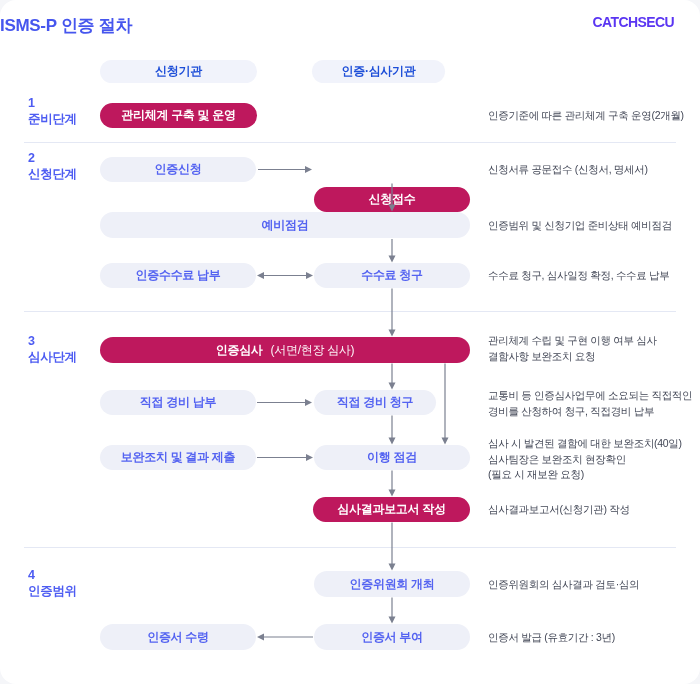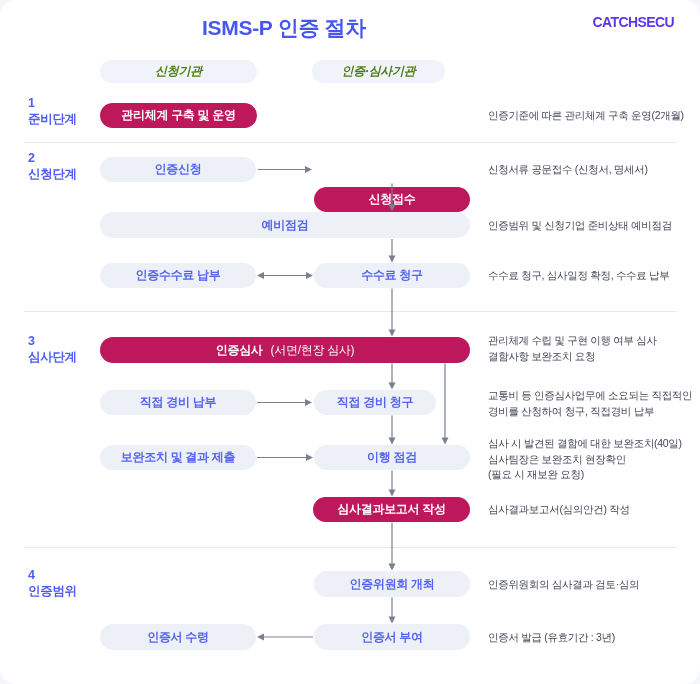"ISMS-P 인증 절차" .title { font-size: 21px -> 17px; text-align: center -> left }
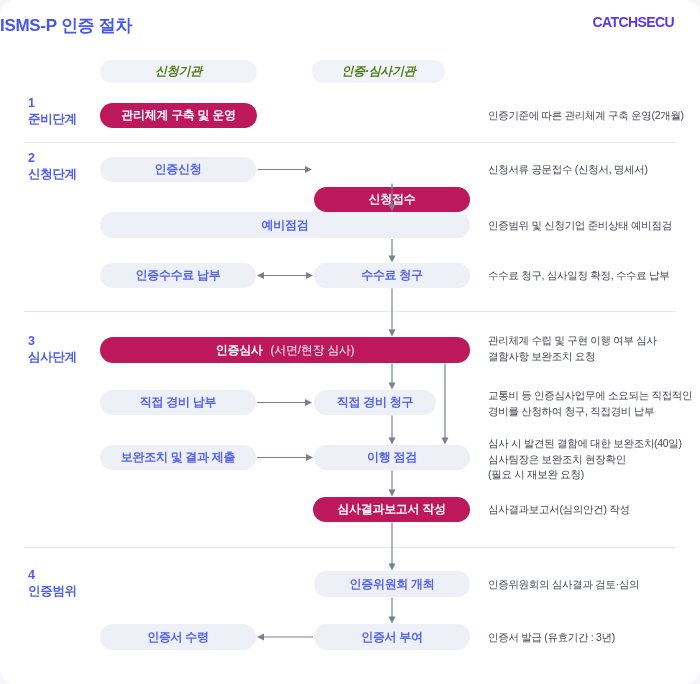"신청기관" .pill.head { color: #4d7c0f -> #1d4ed8; font-style: italic -> none }
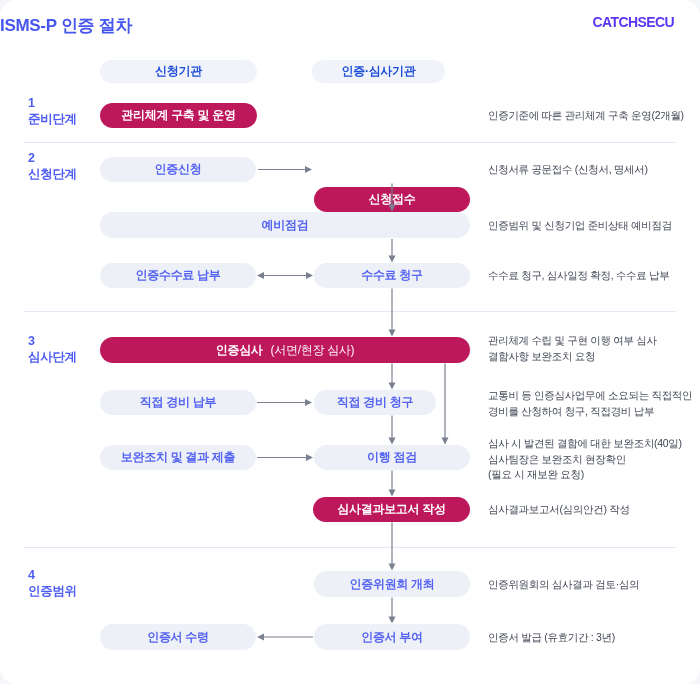"심사결과보고서(심의안건) 작성" div.desc { text: 심의안건 -> 신청기관 }
